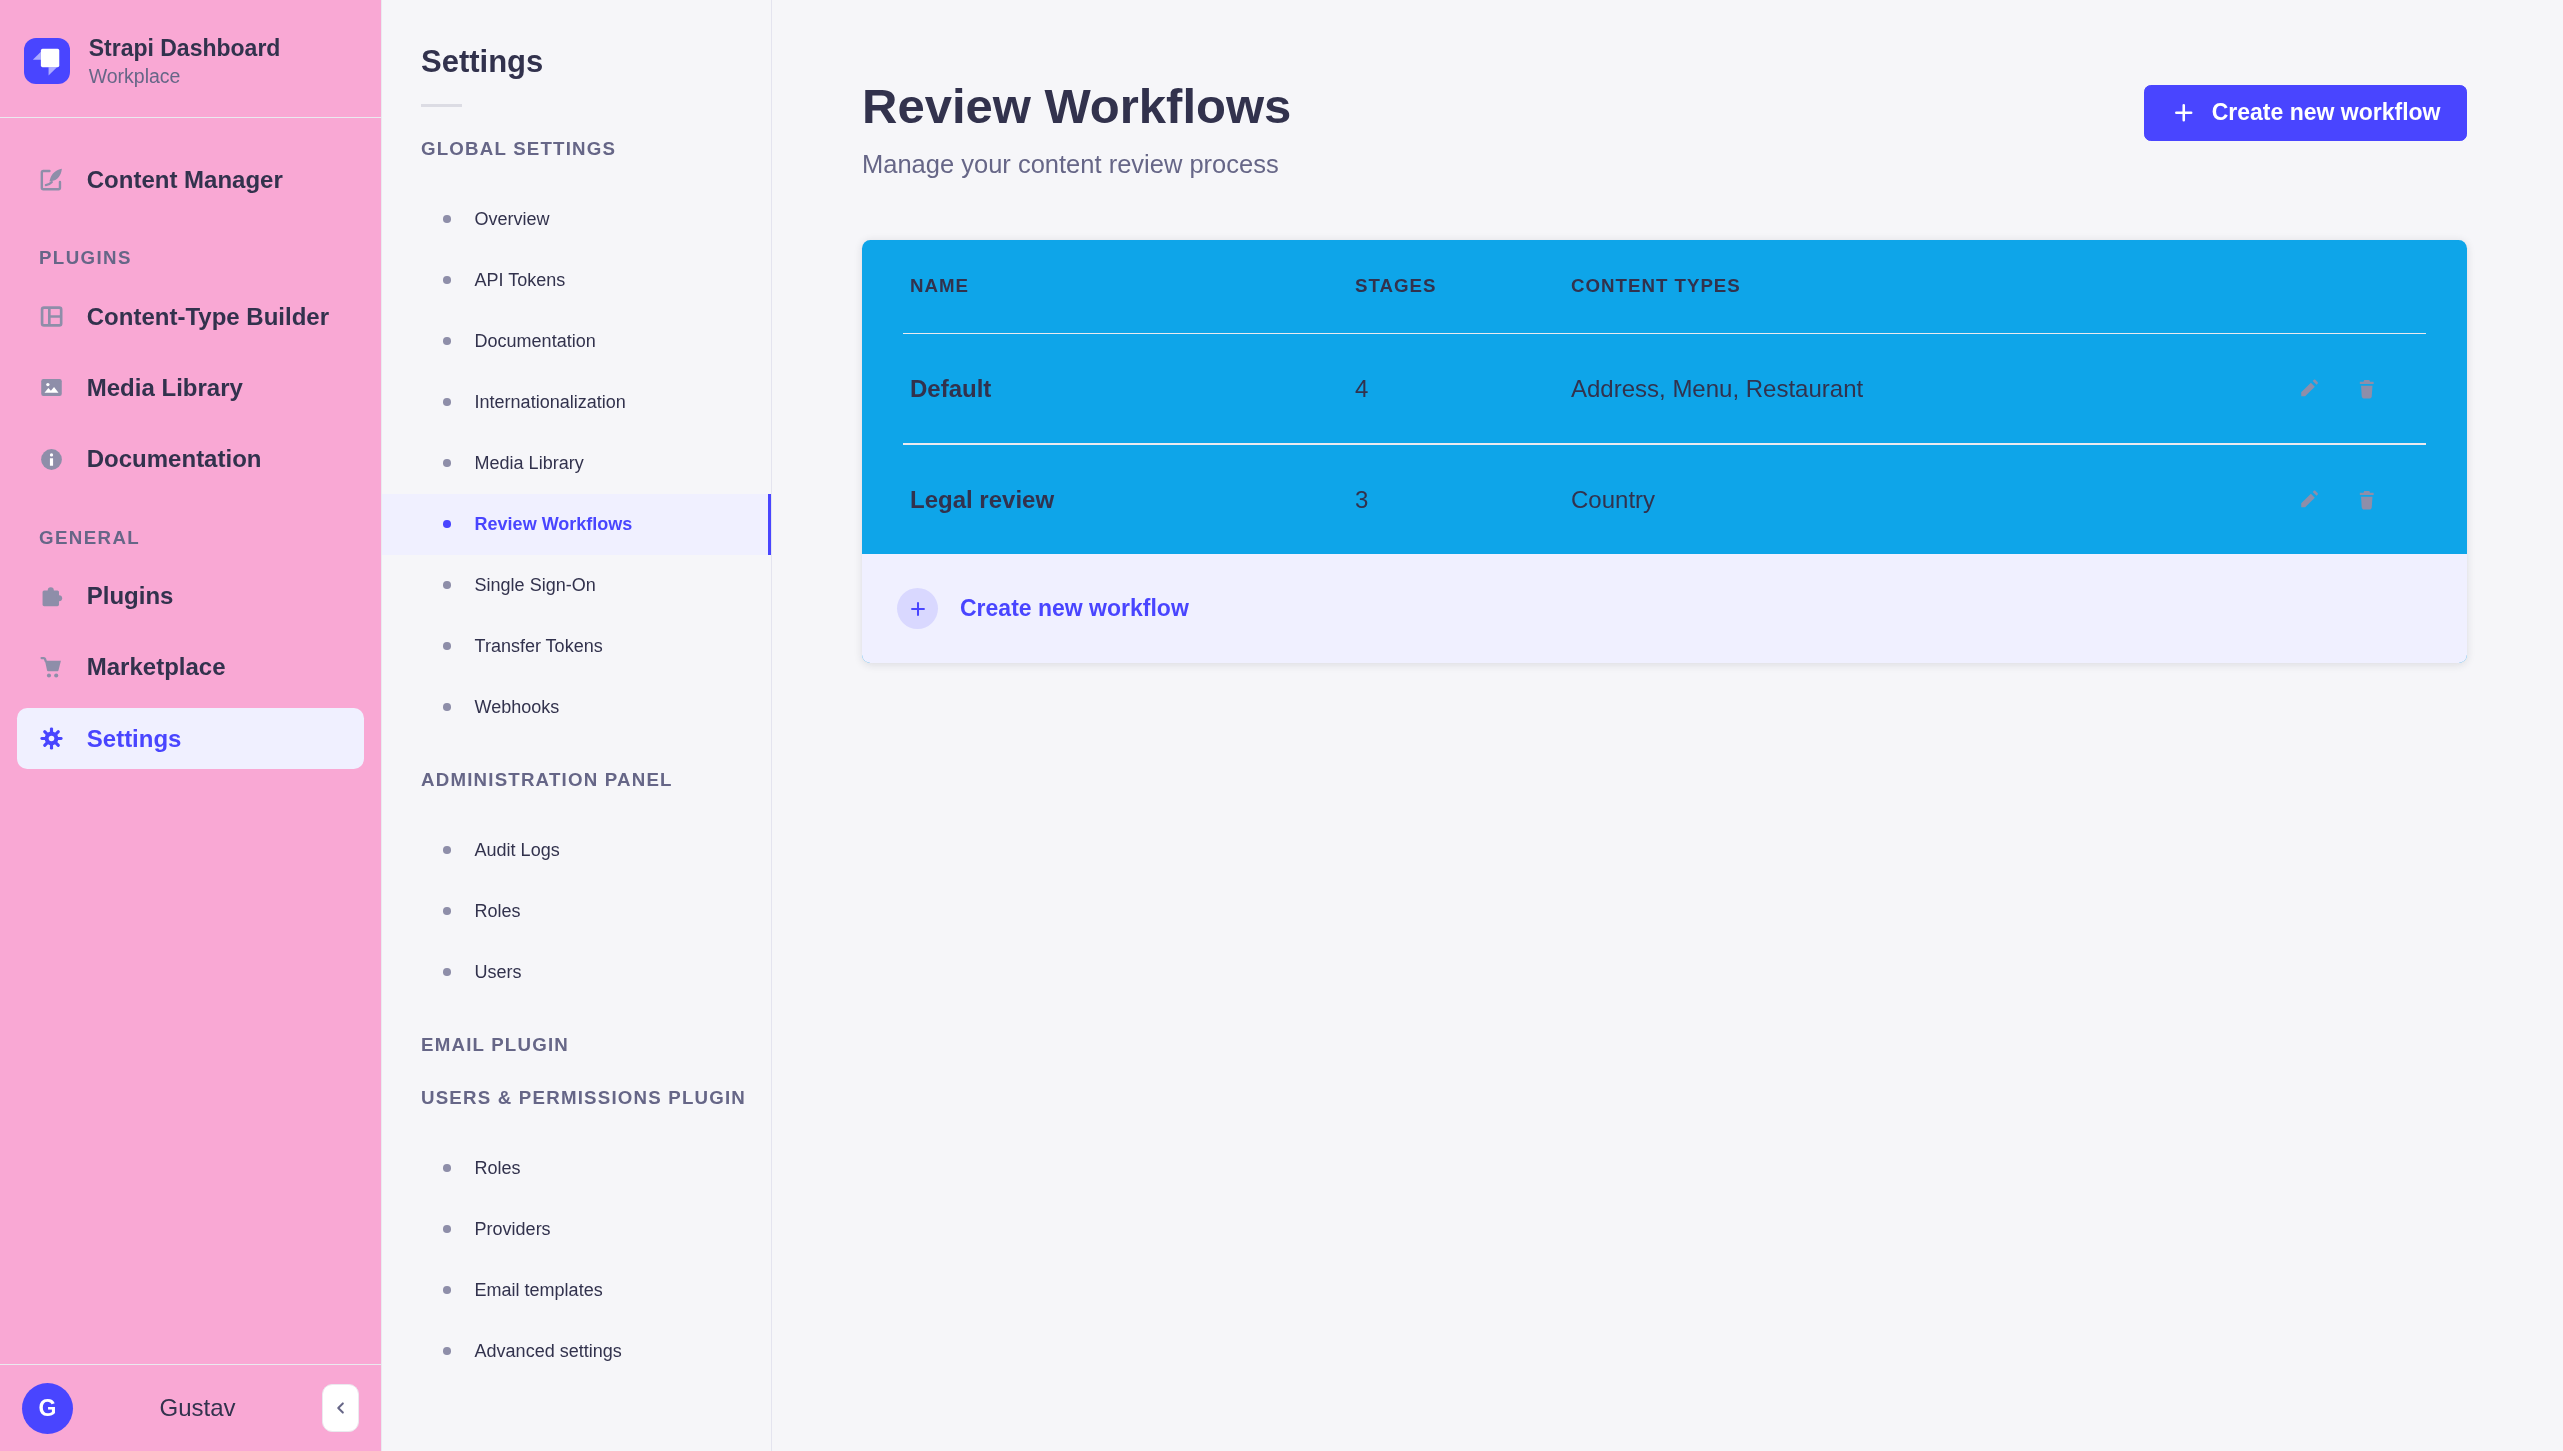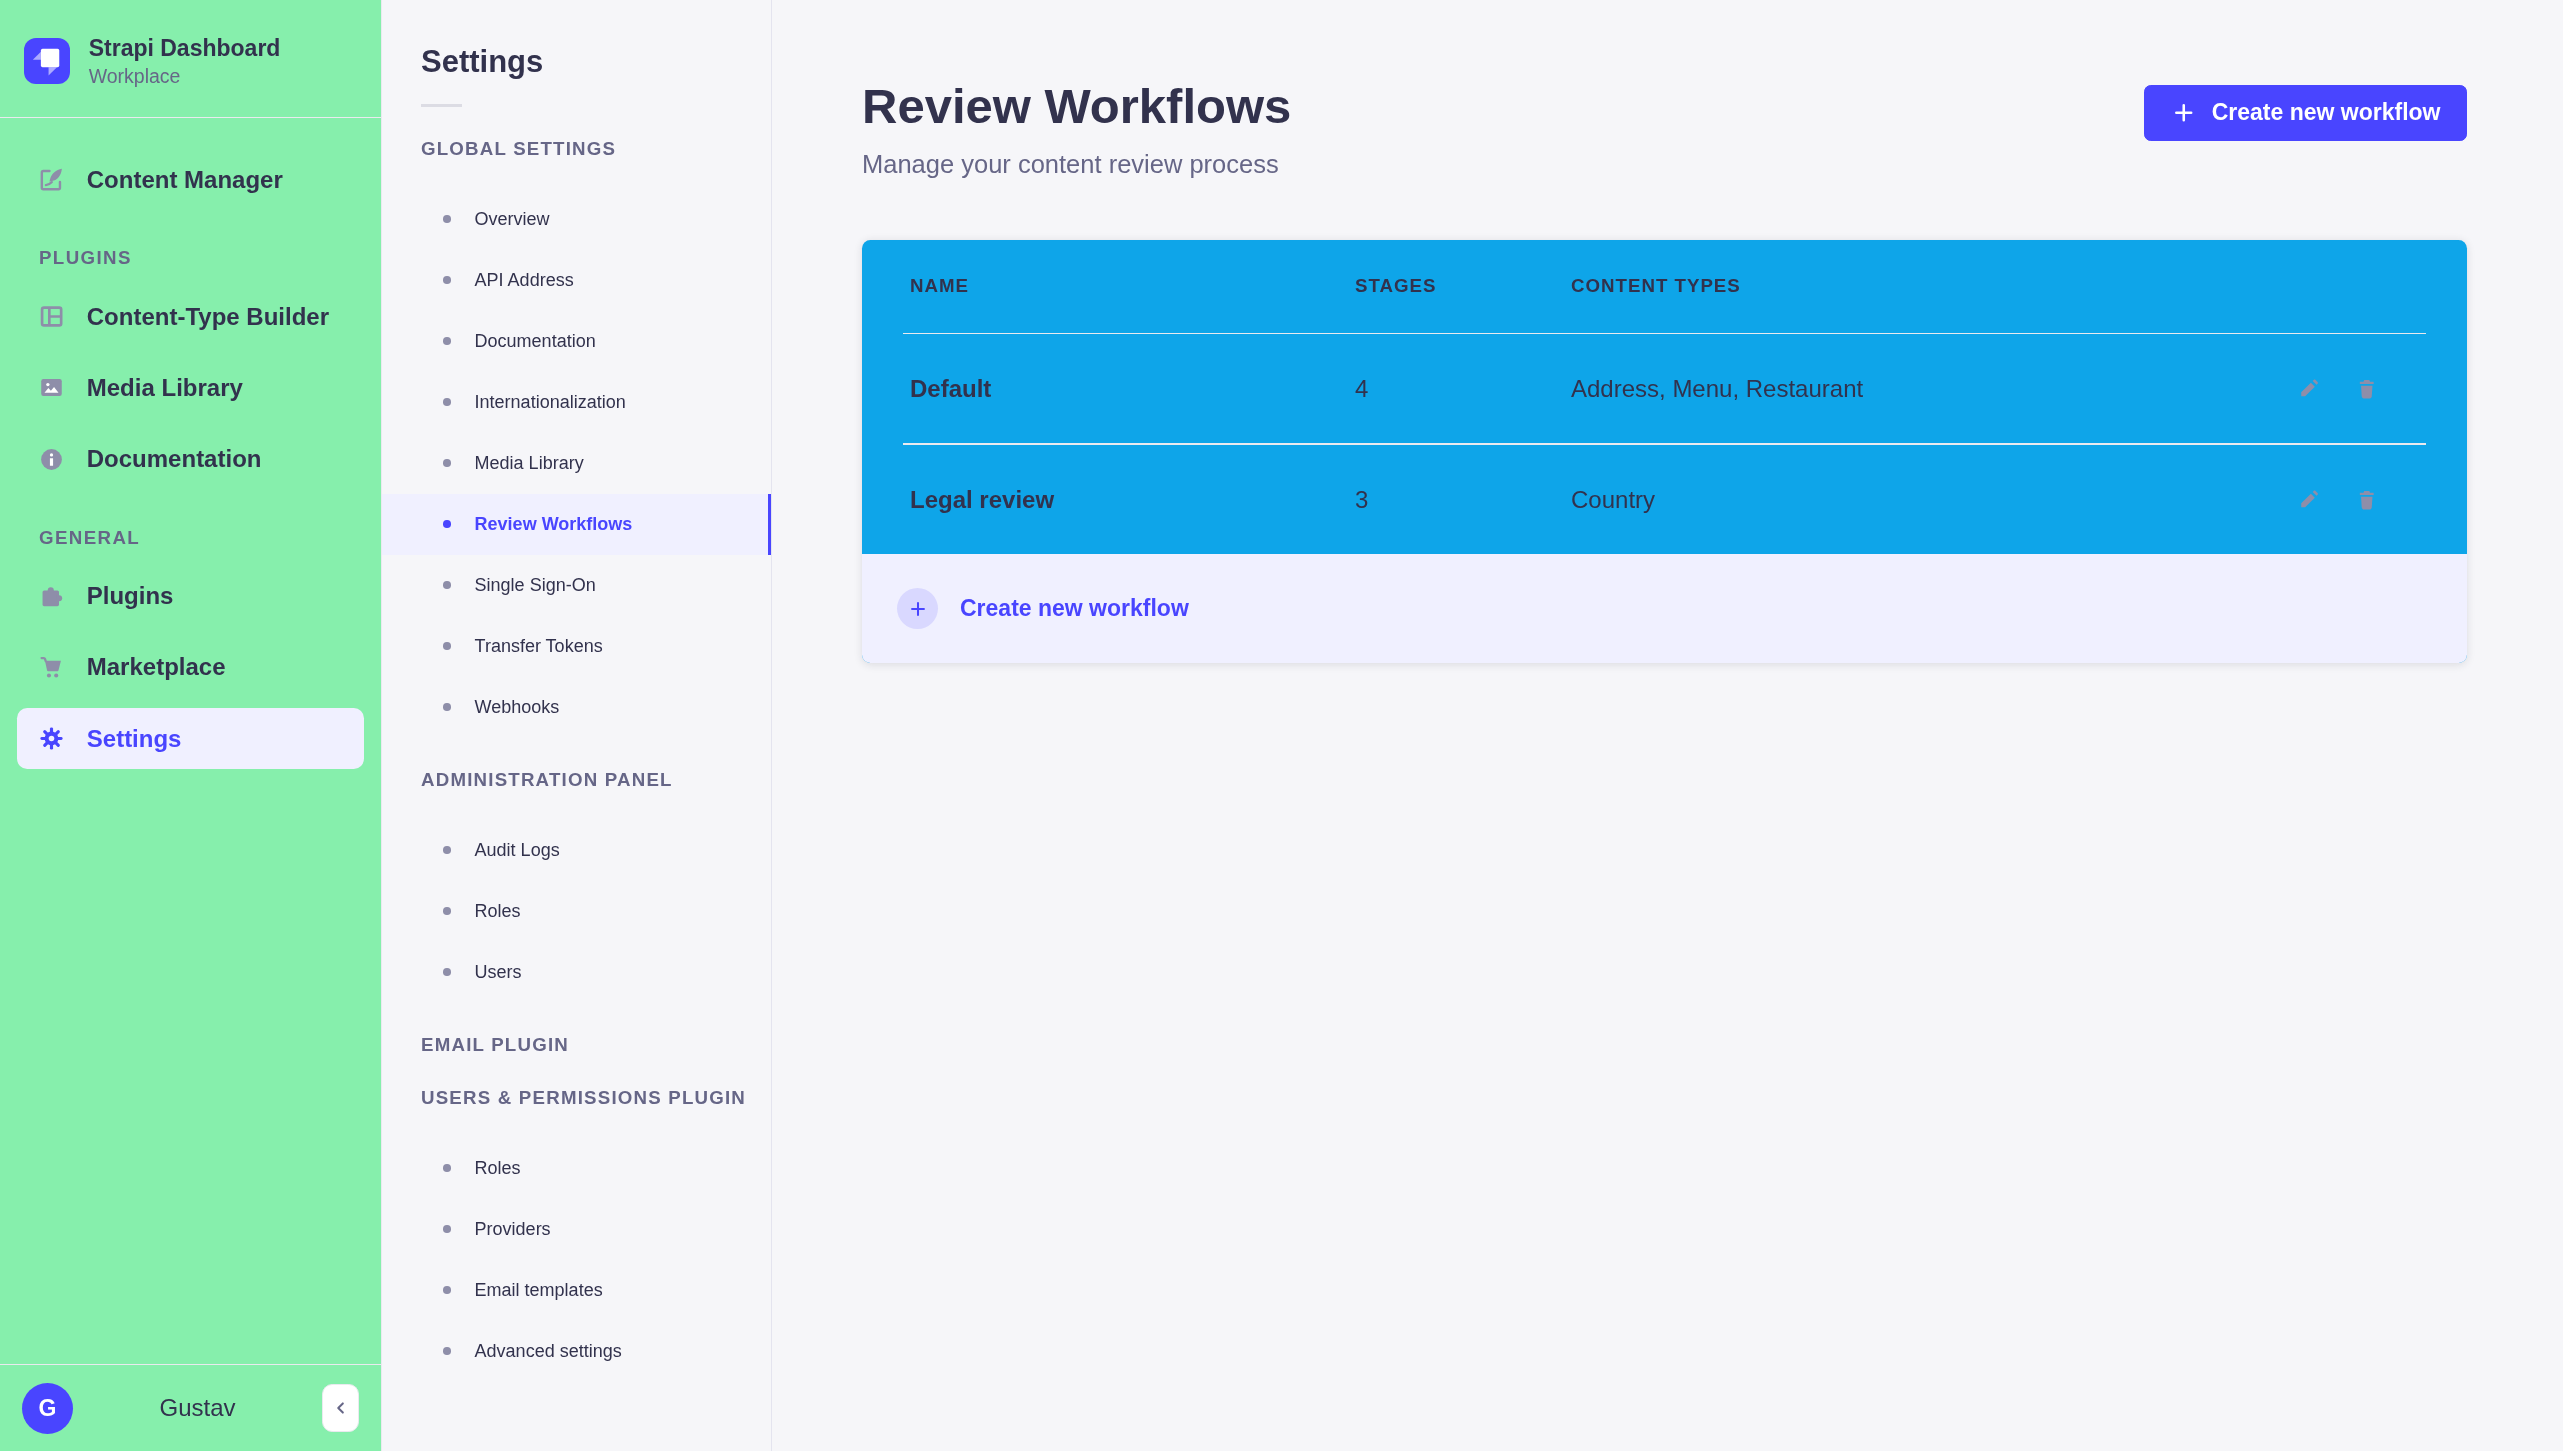"Strapi Dashboard" .sidebar { background: #86efac -> #f9a8d4 }
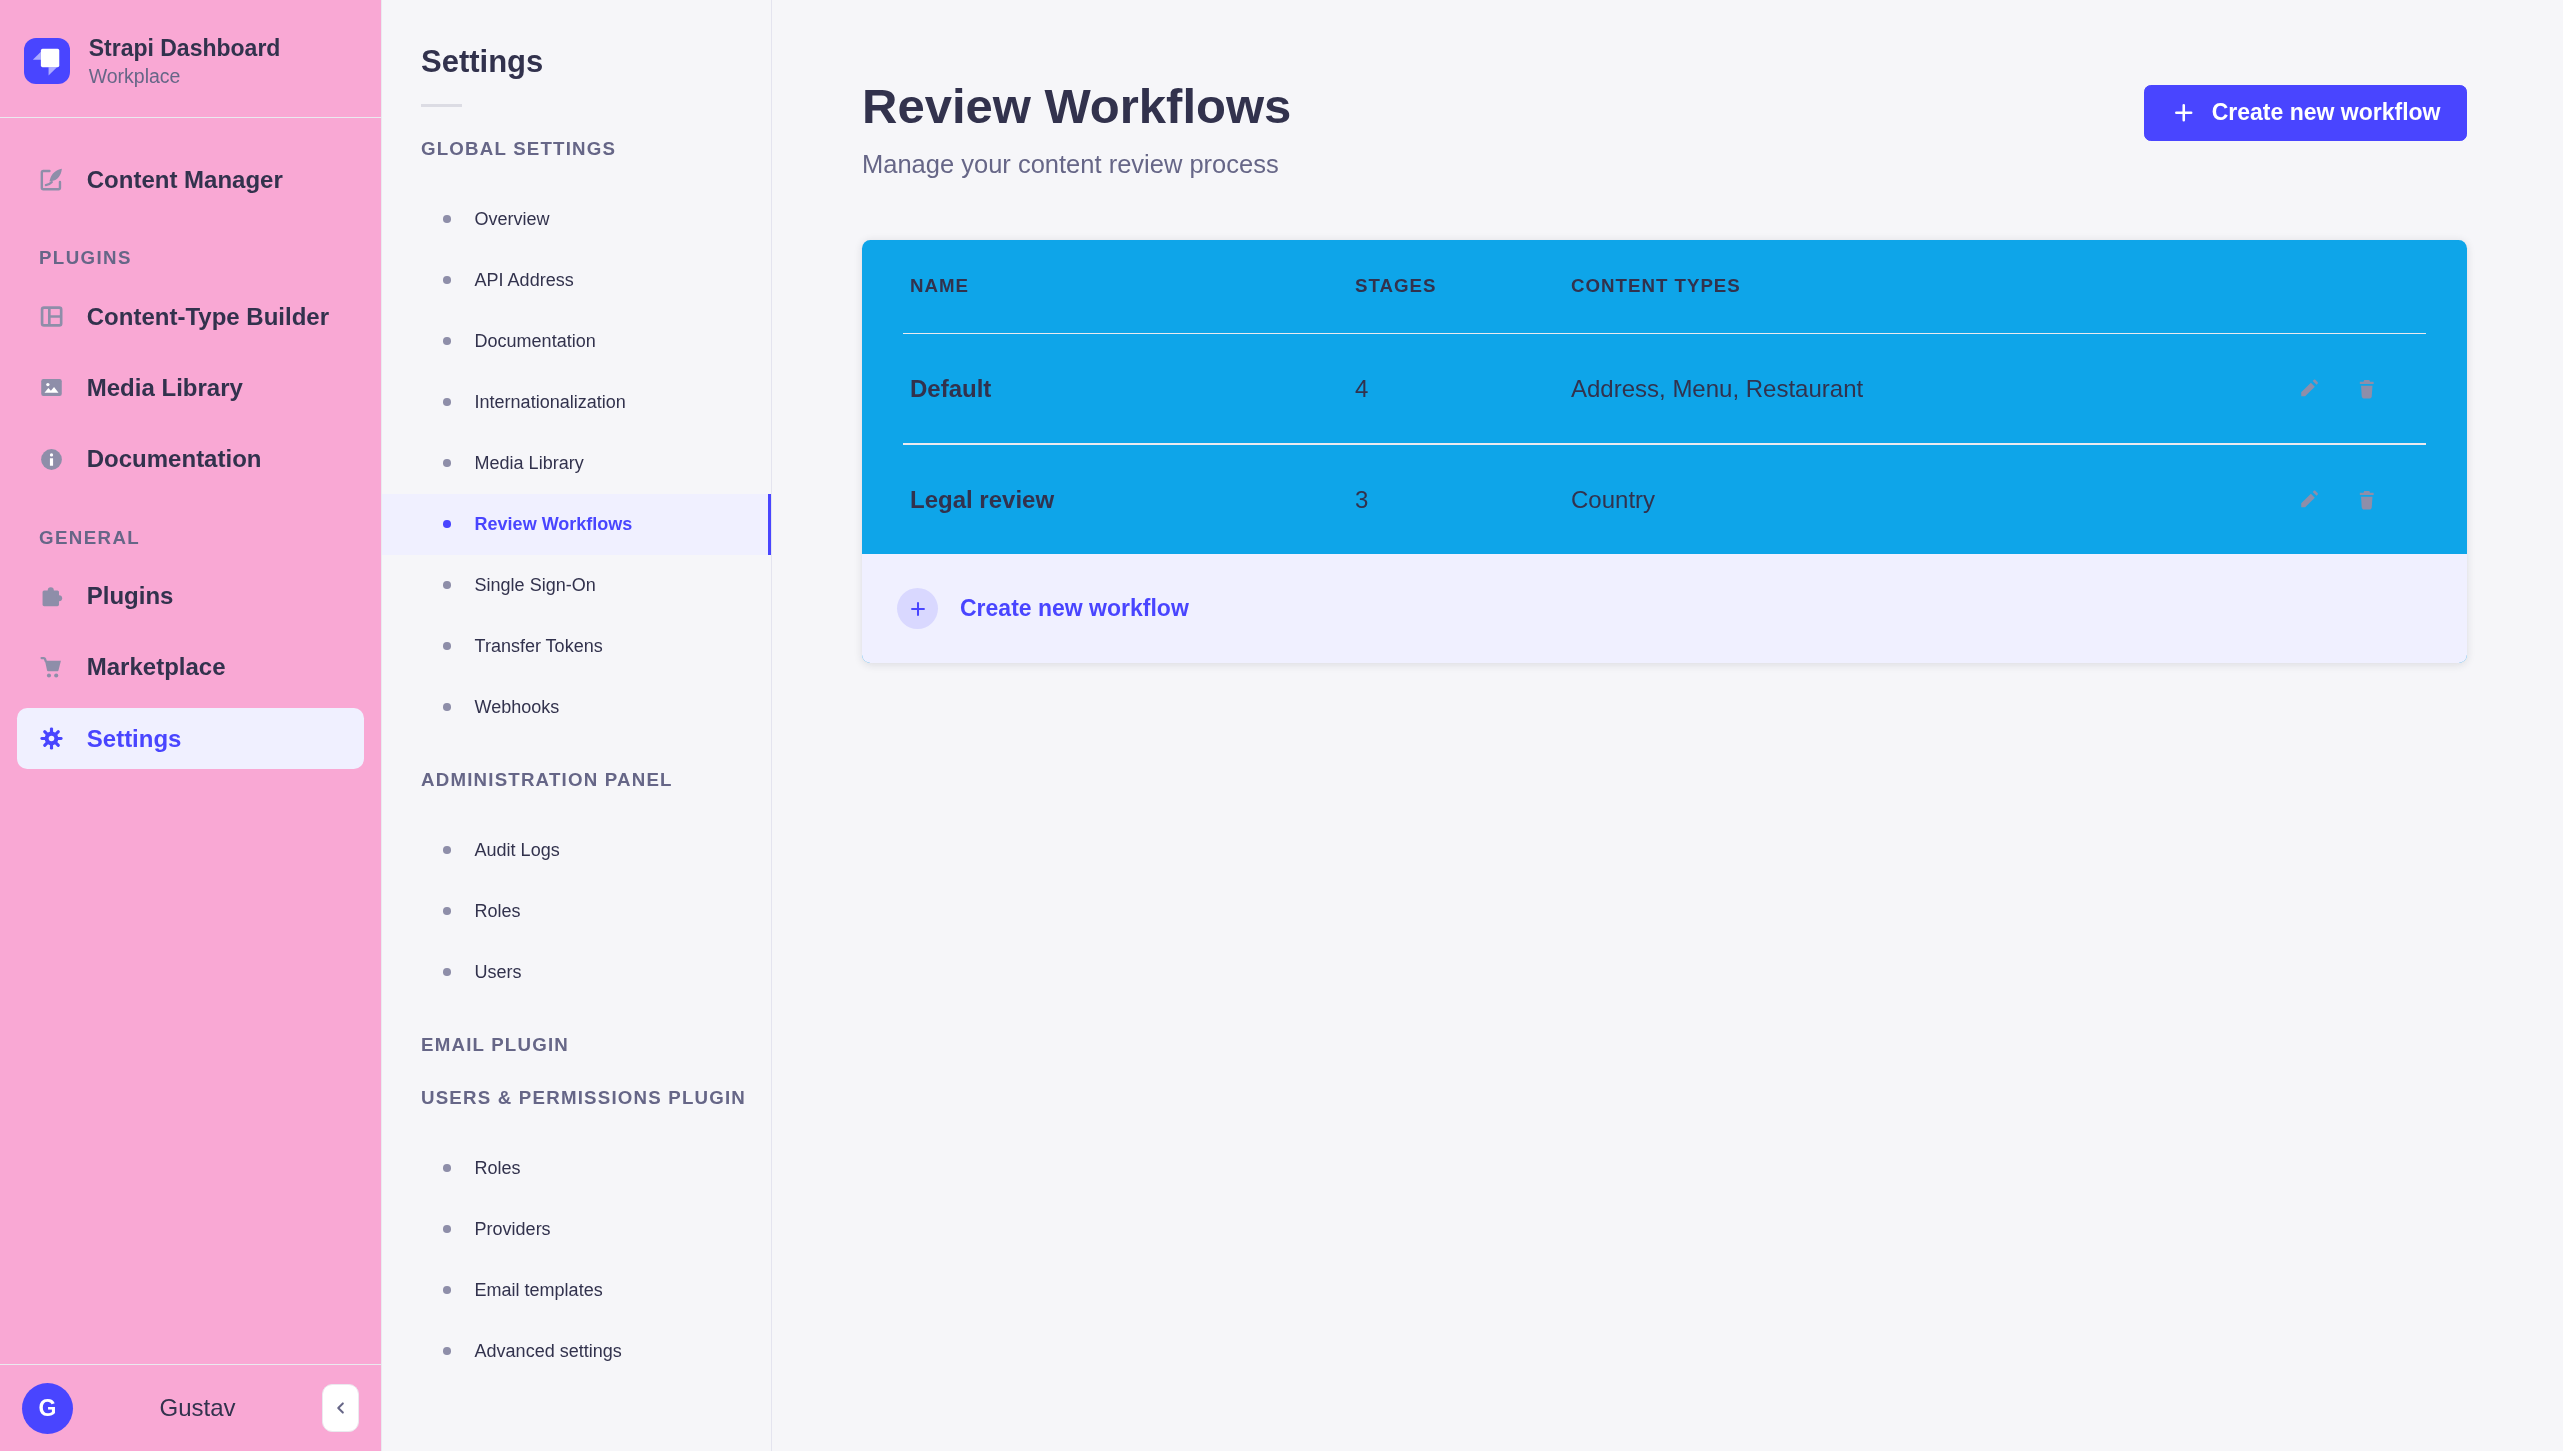"API Address" span { text: Address -> Tokens }
